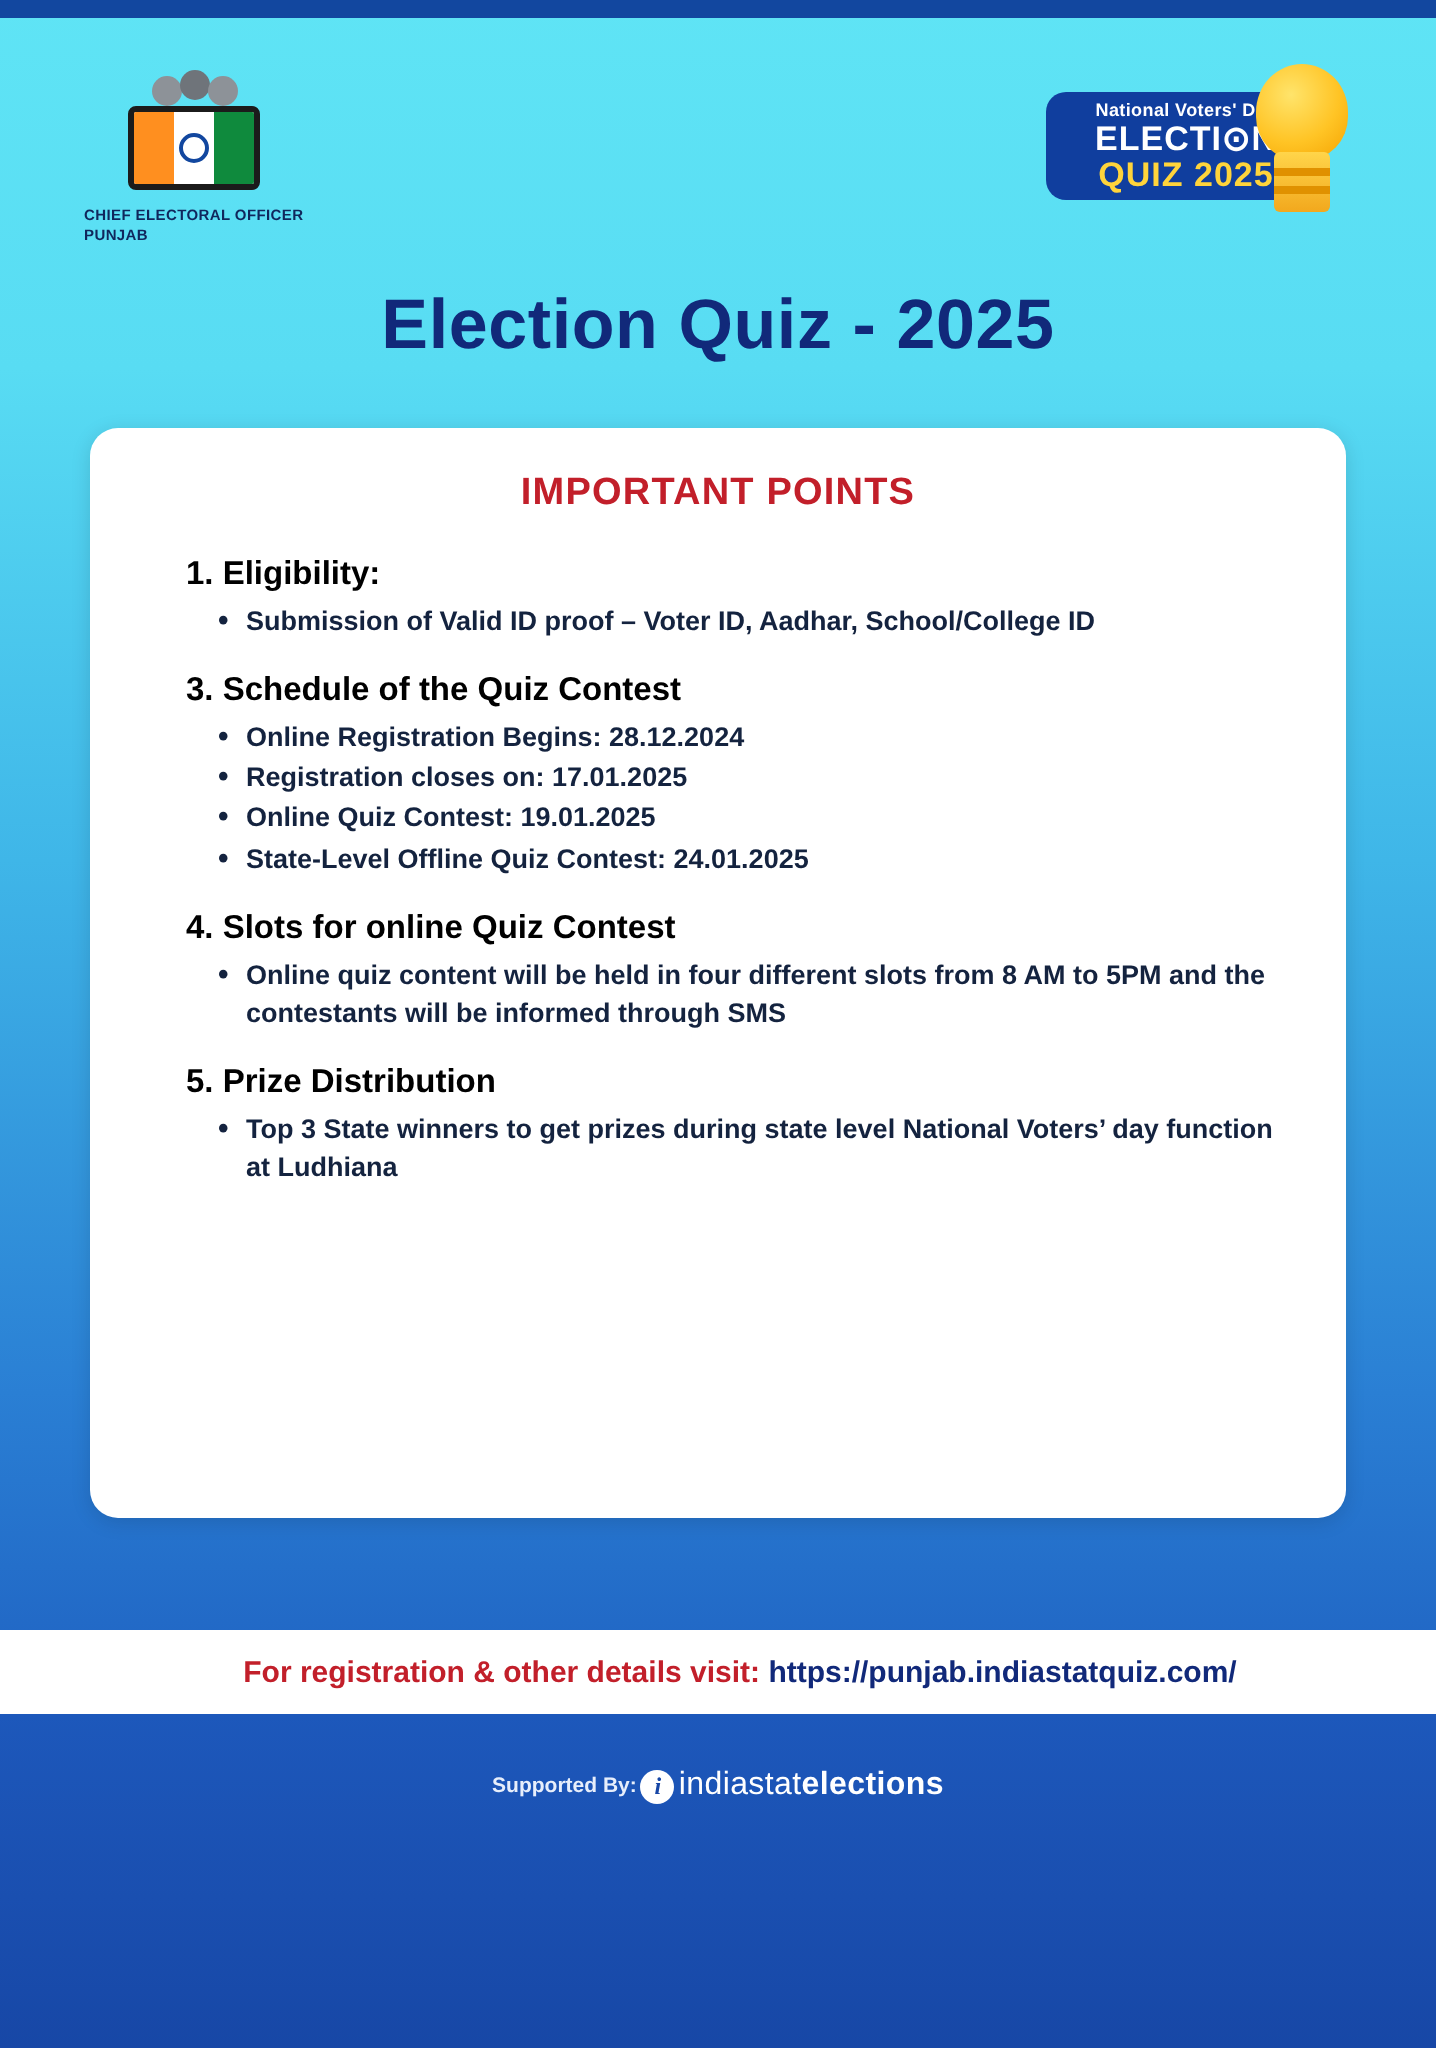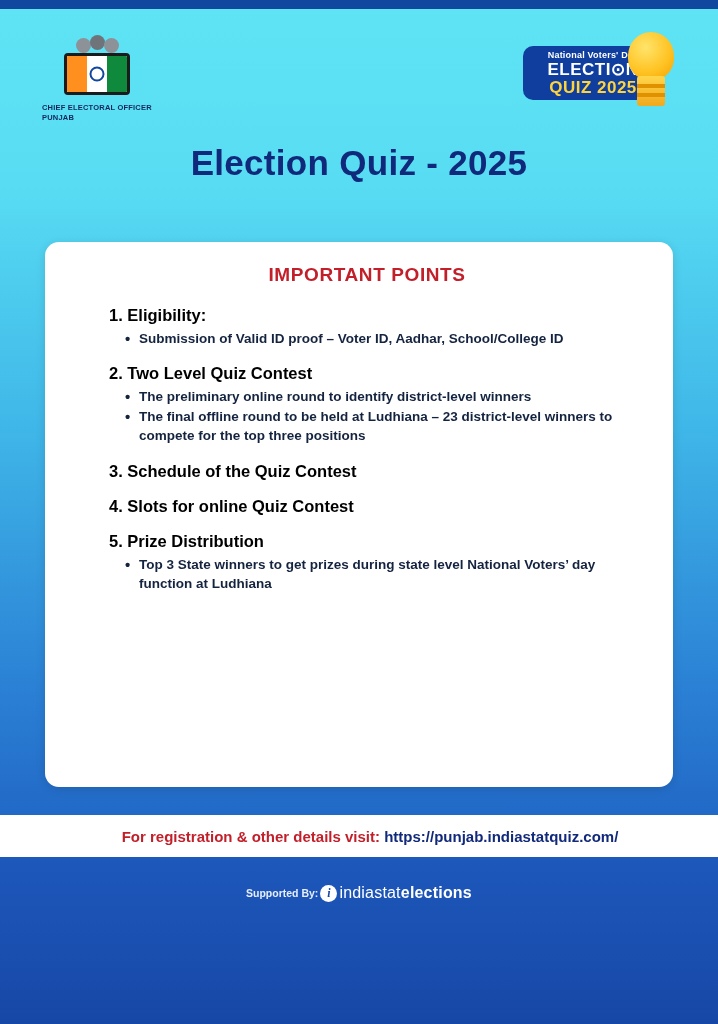"IMPORTANT POINTS" .card { padding: 22px 26px 0 42px -> 22px 26px 0 26px; top: 242px -> 214px }
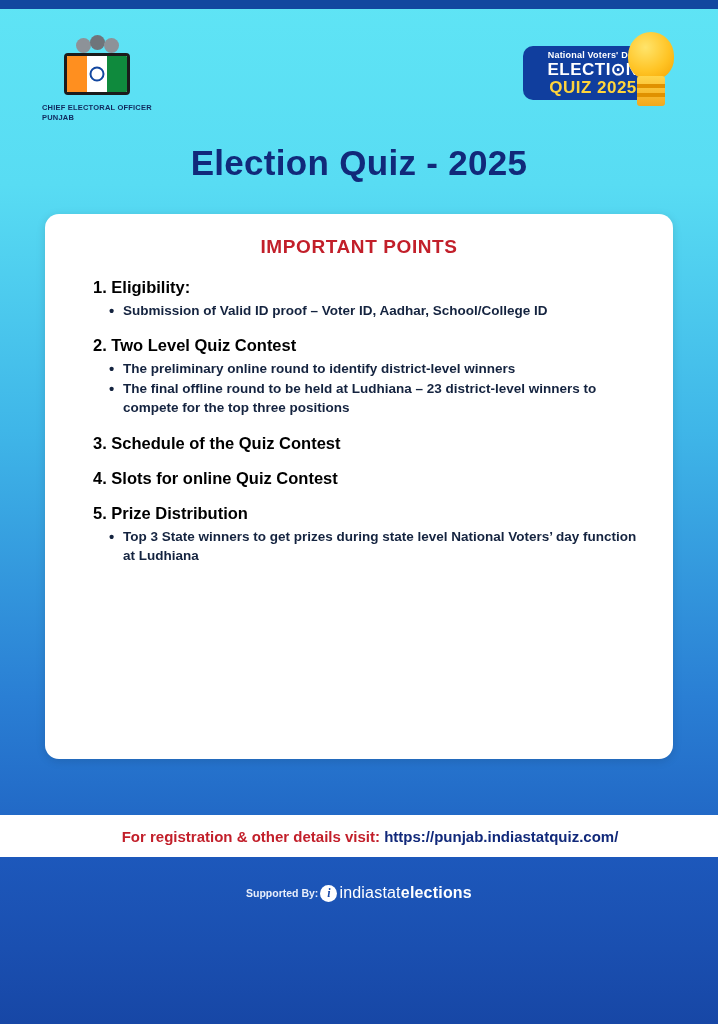"2. Two Level Quiz Contest" div.sec { html: <div> <div>2. Two Level Quiz Contest</div> <ul> <li>The preliminary online round to identify district-level winners</li> <li>The final offline round to be held at Ludhiana – 23 district-level winners to compete for the top three positions</li> </ul> </div> -> none }
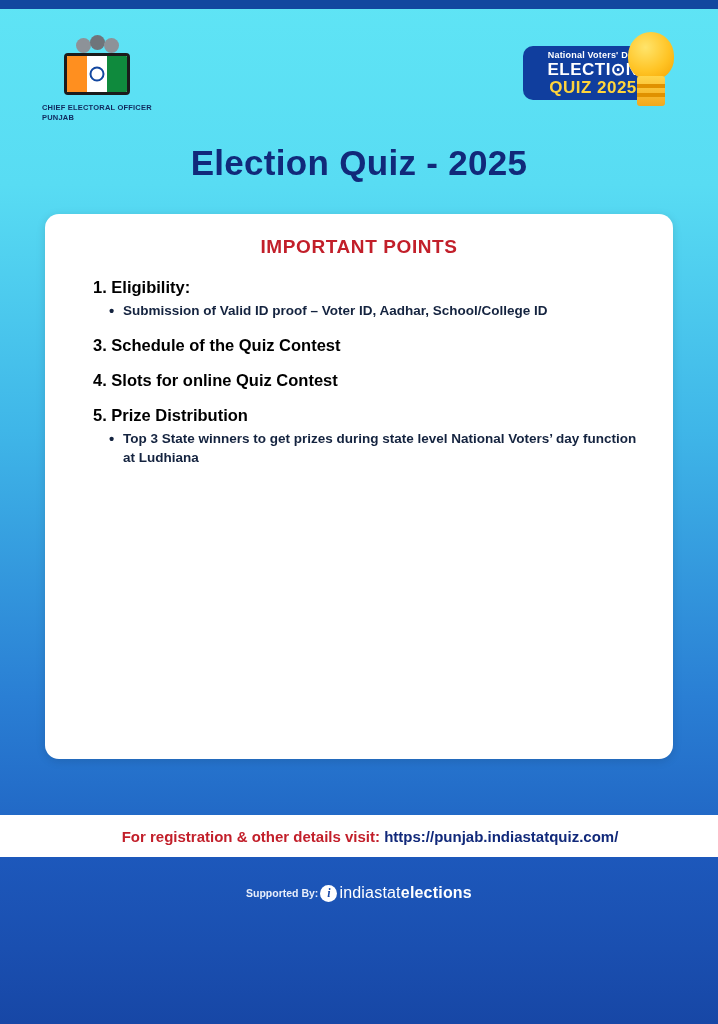"Online Registration Begins: 28.12.2024" ul { html: none -> <ul> <li>Online Registration Begins: 28.12.2024</li> <li>Registration closes on: 17.01.2025</li> <li>Online Quiz Contest: 19.01.2025</li> <li>State-Level Offline Quiz Contest: 24.01.2025</li> </ul> }
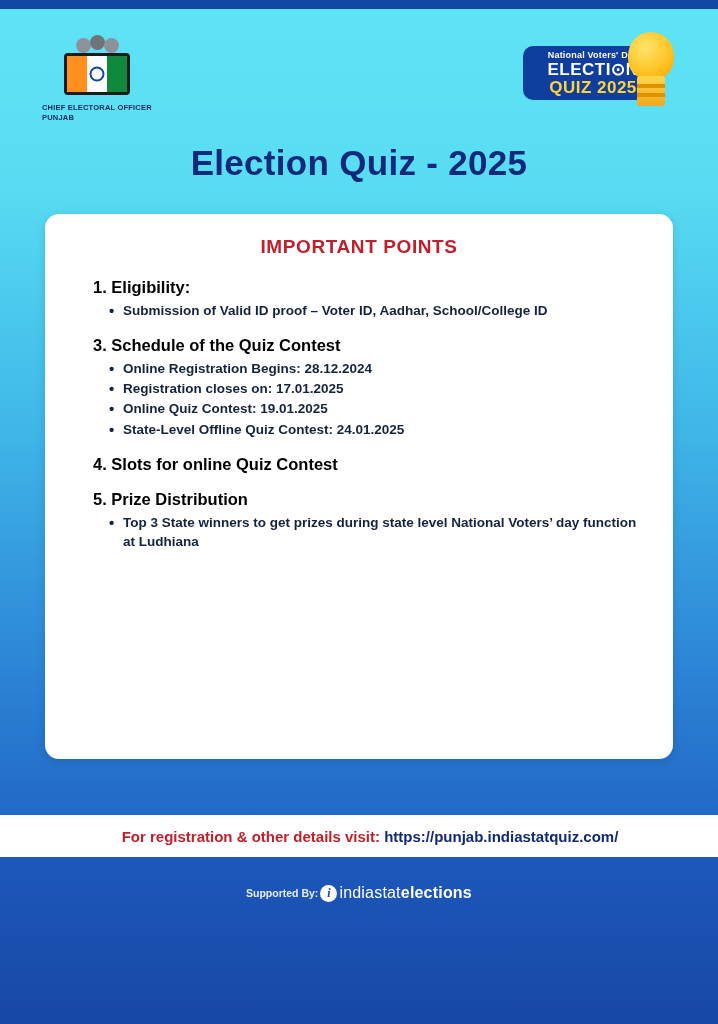"Online quiz content will be" ul { html: none -> <ul> <li>Online quiz content will be held in four different slots from 8 AM to 5PM and the contestants will be informed through SMS</li> </ul> }
